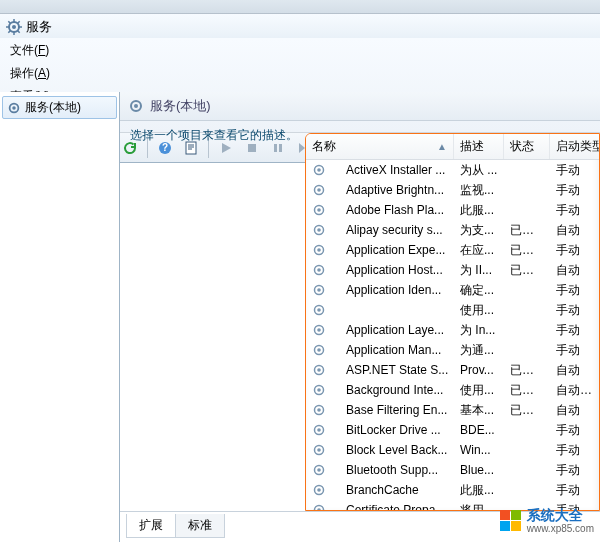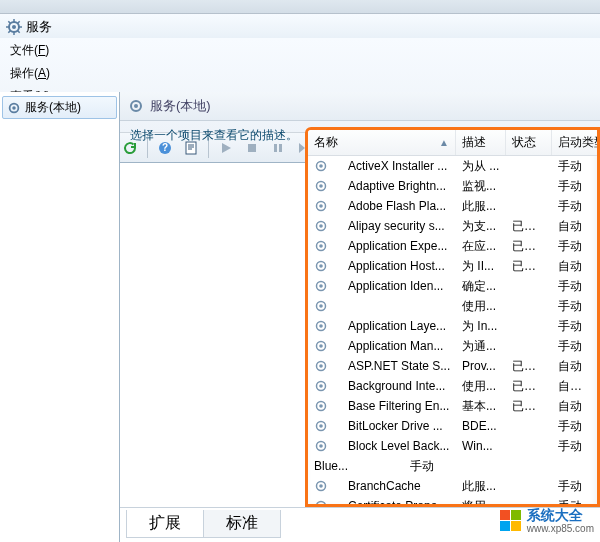"名称" .list-wrap { border: 3px solid #f97316 -> 1px solid #f97316; margin-top: none -> 6px }
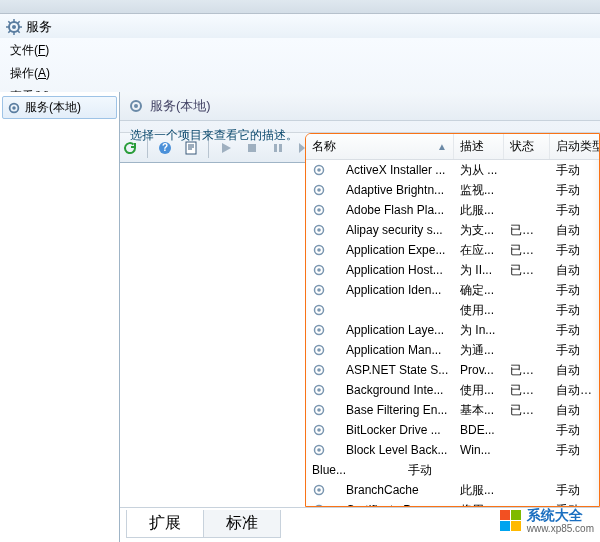"Bluetooth Supp..." div.cell { html: none -> <div> <span> <svg> <circle></circle> <circle></circle> </svg> </span> <span>Bluetooth Supp...</span> </div> }
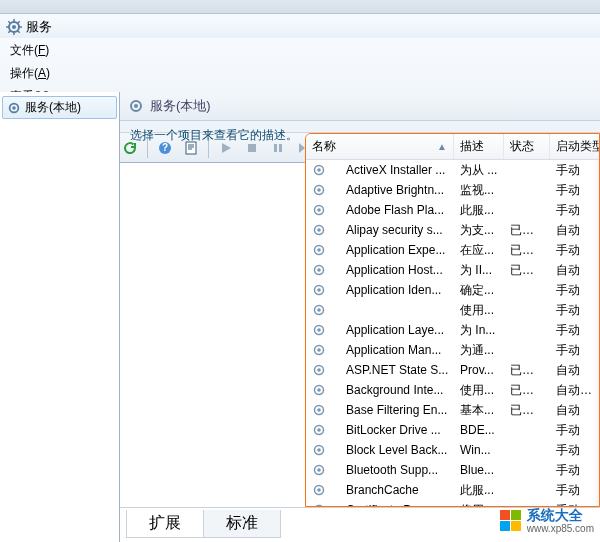"扩展" .tab { font-size: 16px -> 12px; padding: 3px 22px -> 3px 12px }
